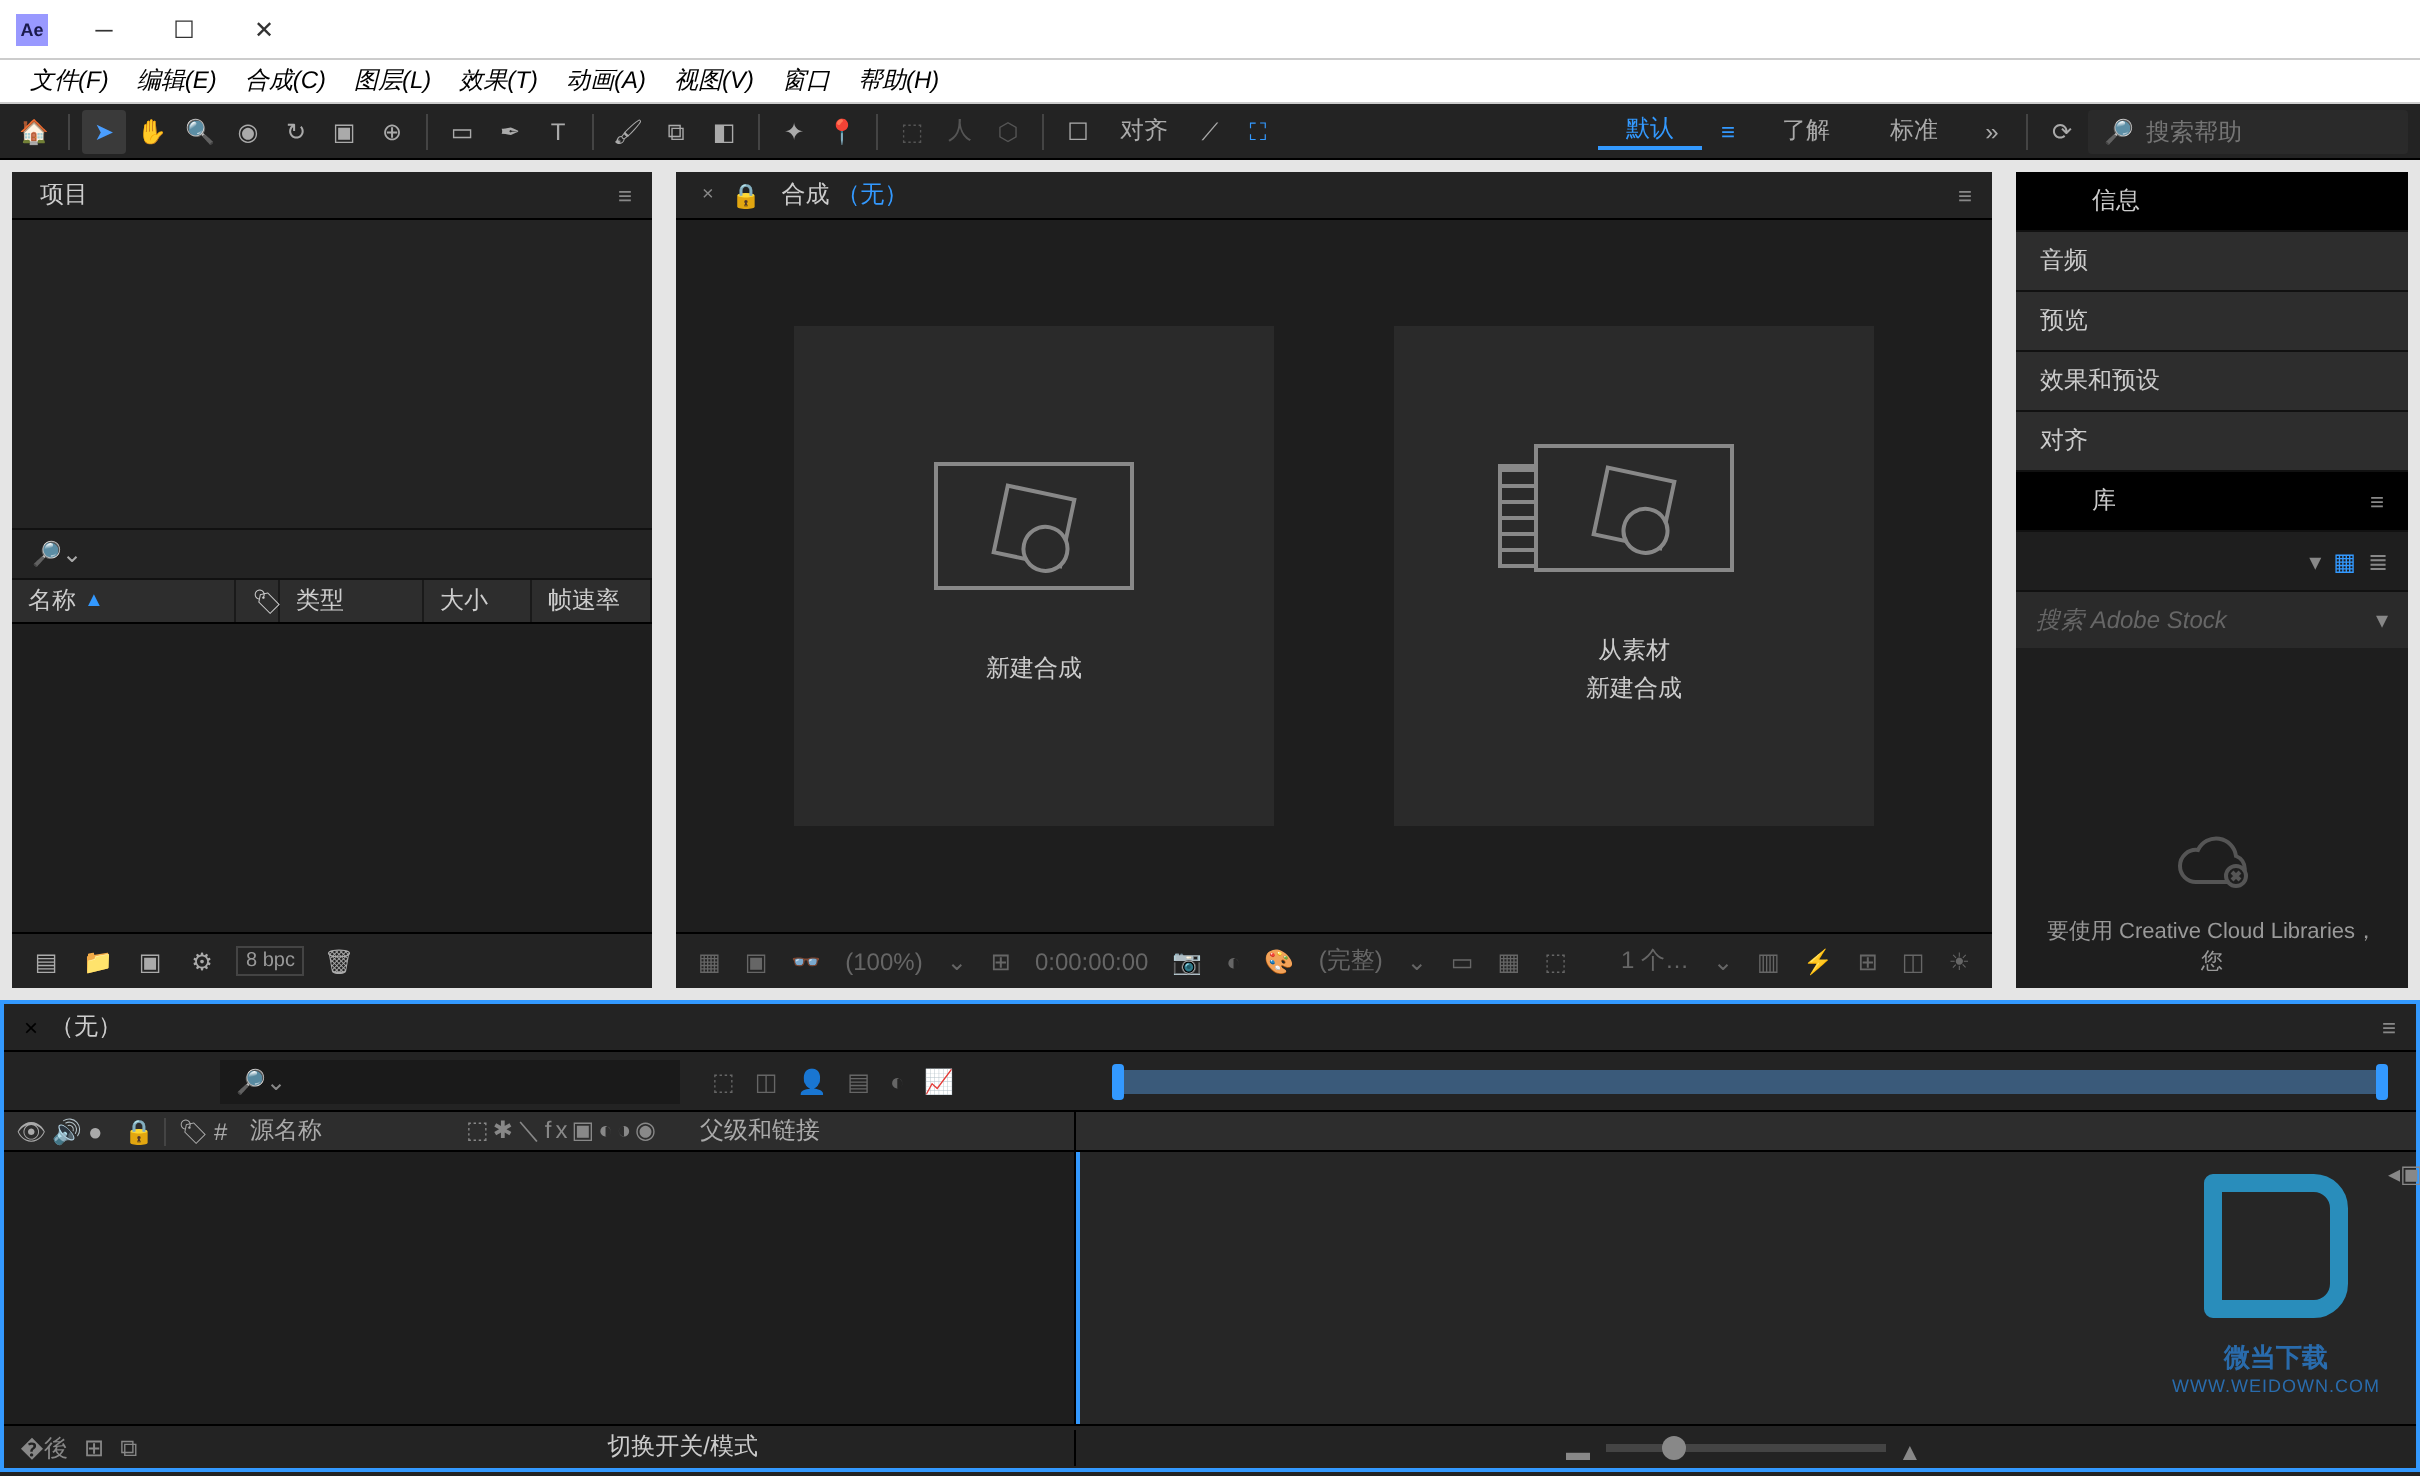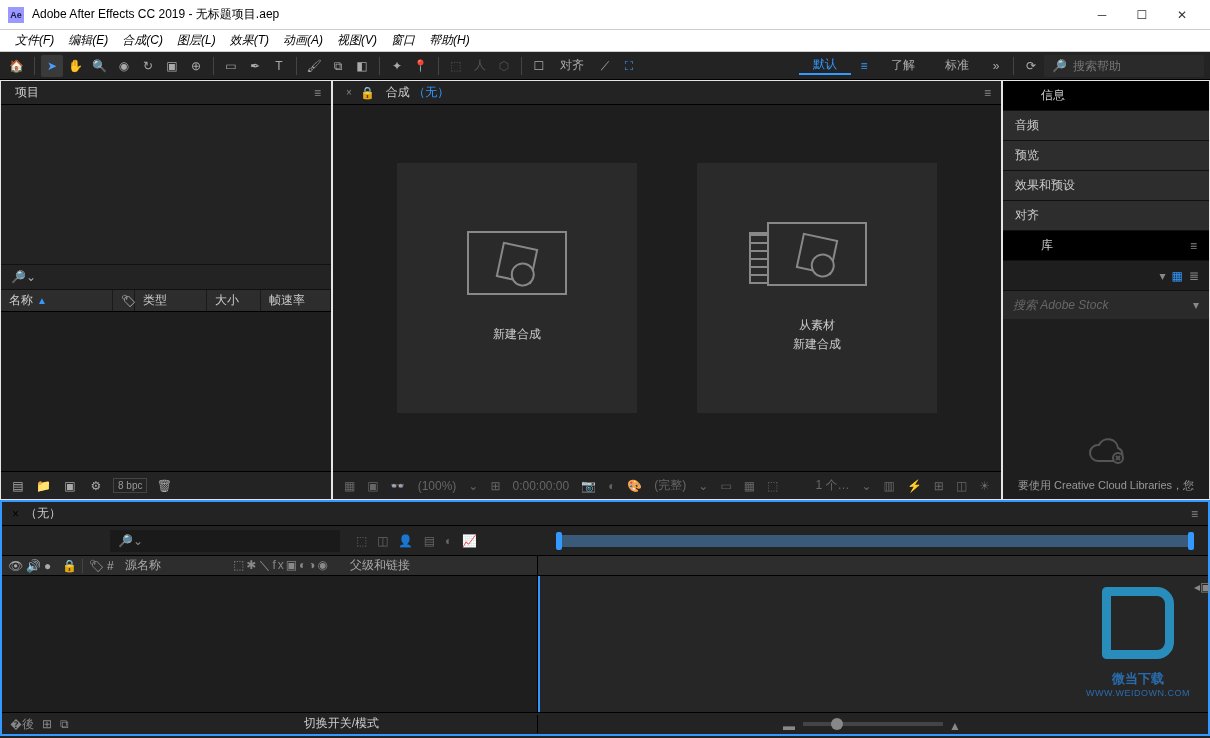"Adobe After Effects CC 2019" div.title { html: <div>Adobe After Effects CC 2019 - 无标题项目.aep</div> -> none }
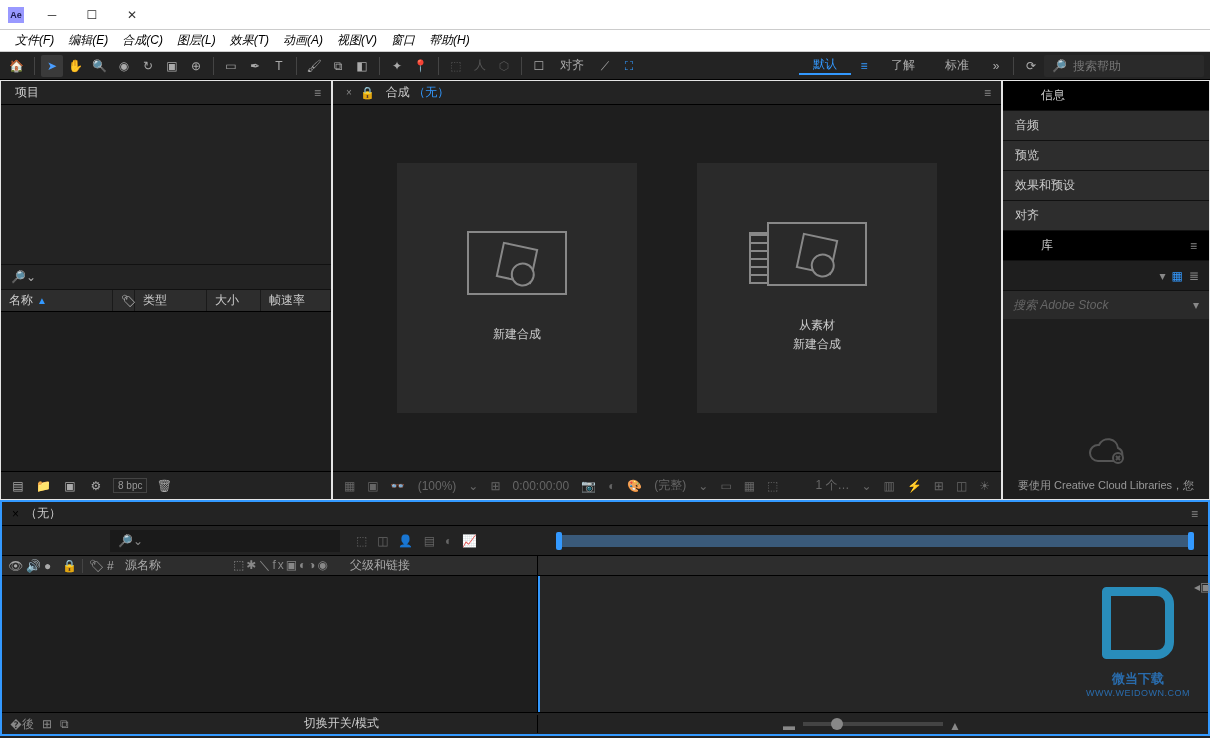"项目" .panel { border: 1px solid #e5e5e5 -> 6px solid #e5e5e5 }
